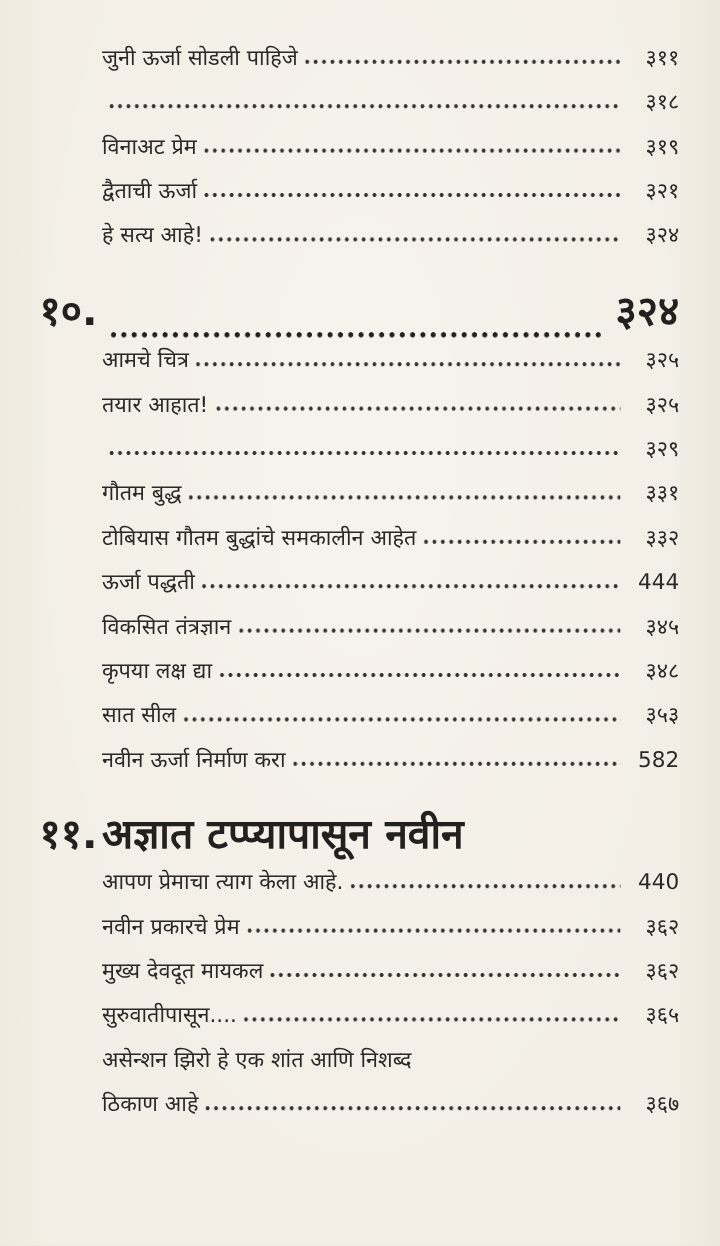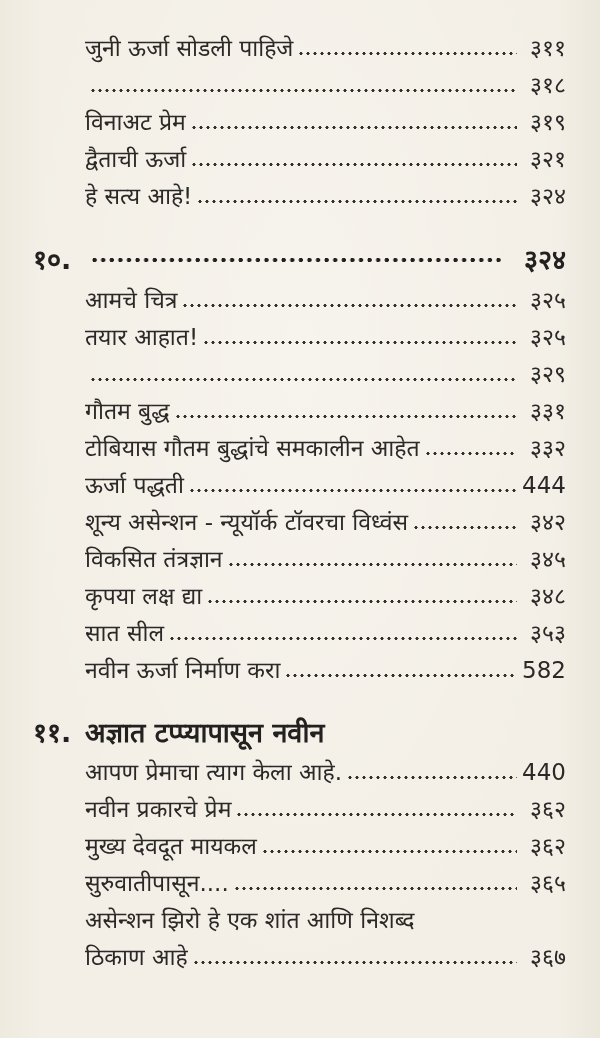"जुनी ऊर्जा सोडली पाहिजे" .entry { font-size: 23px -> 18px }
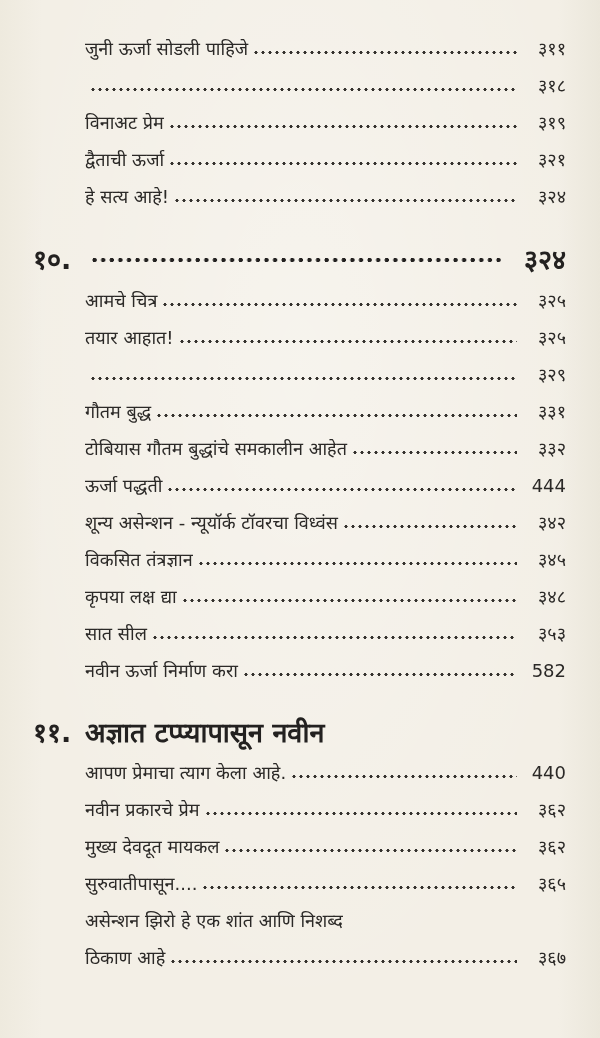"१०." .chapter { align-items: center -> flex-end; font-size: 27px -> 34px }
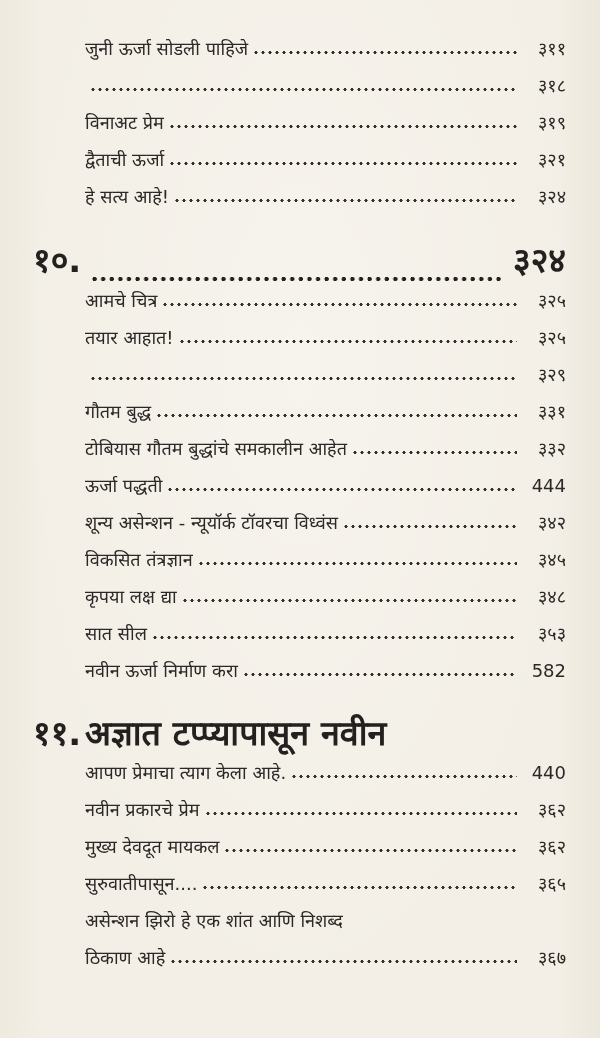"शून्य असेन्शन - न्यूयॉर्क टॉवरचा" div.entry { html: <div> <span>शून्य असेन्शन - न्यूयॉर्क टॉवरचा विध्वंस</span> <span></span> <span>३४२</span> </div> -> none }
